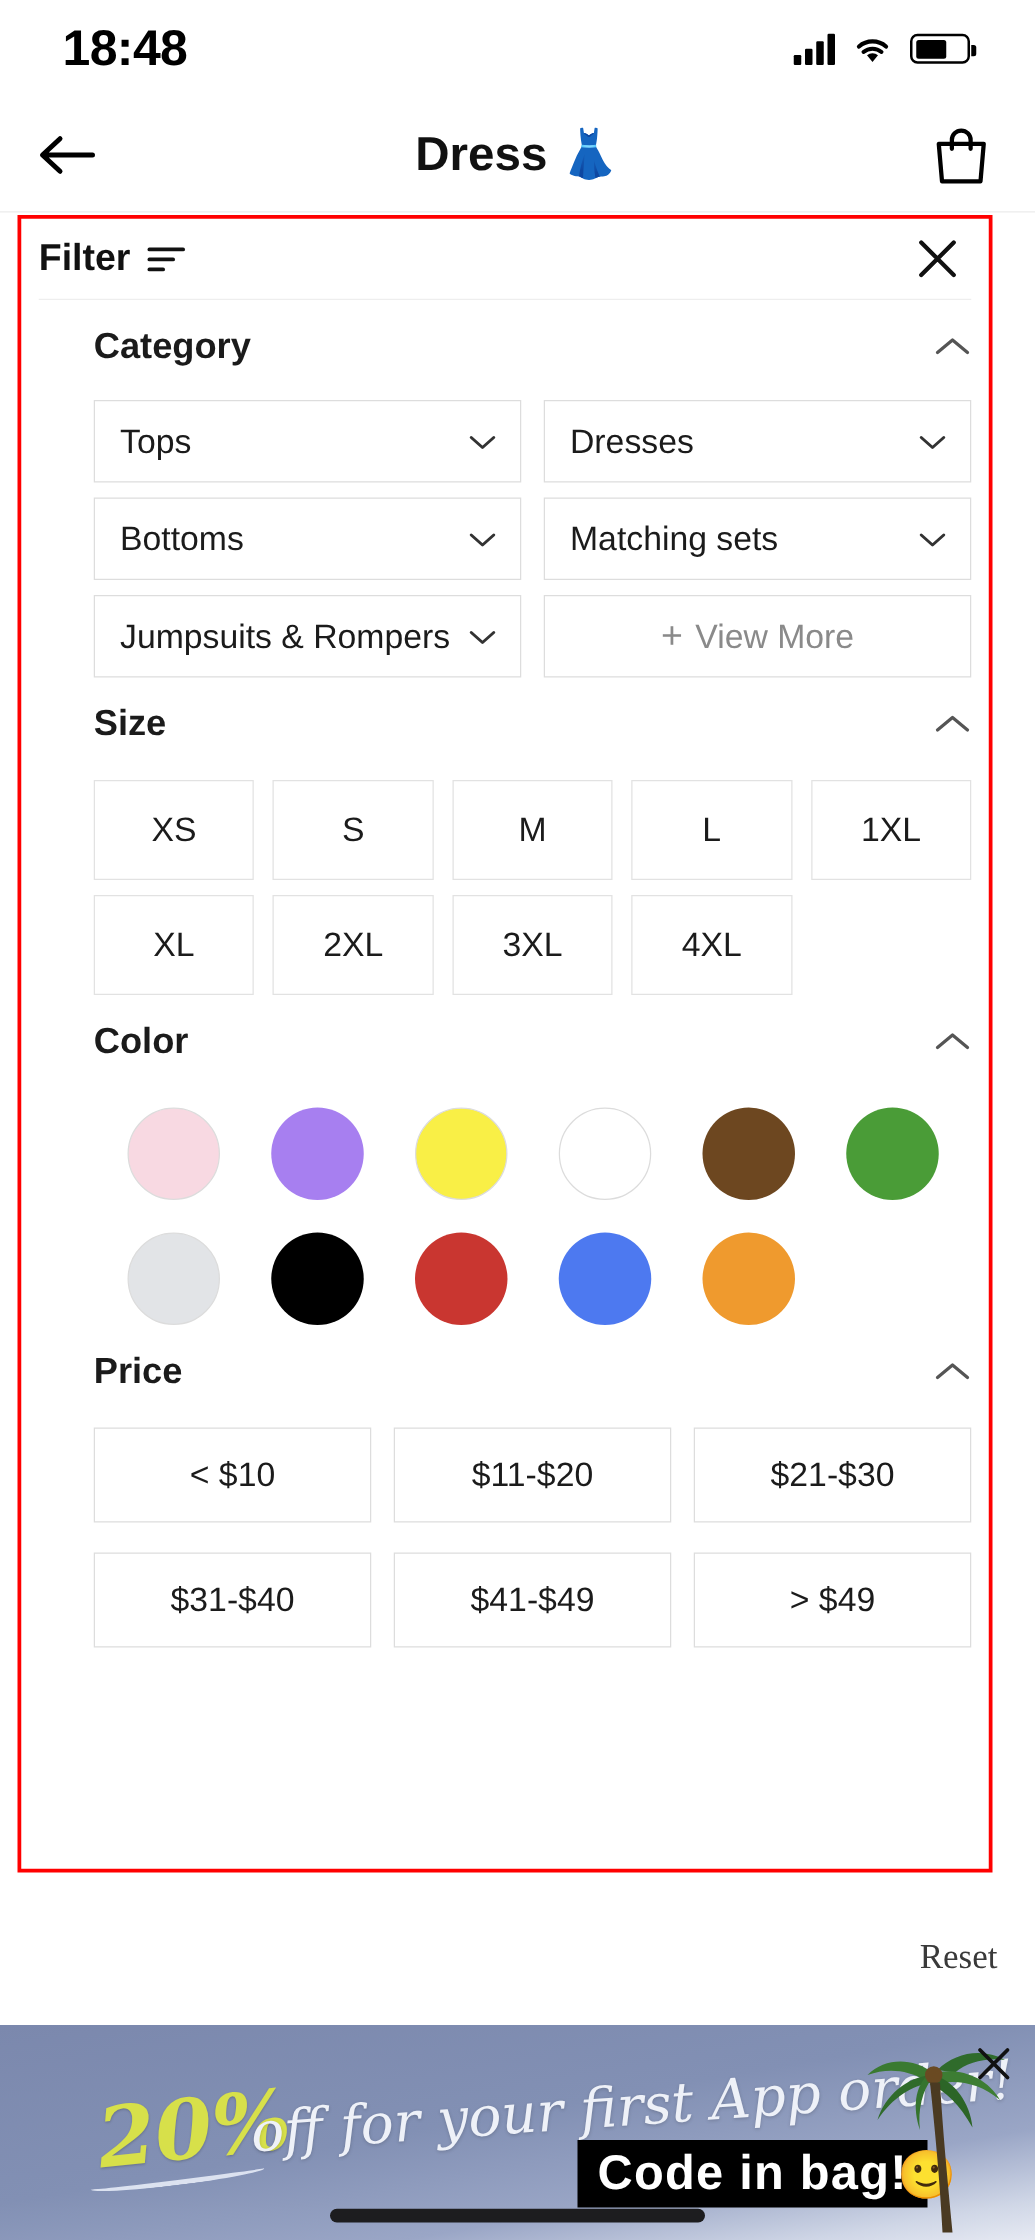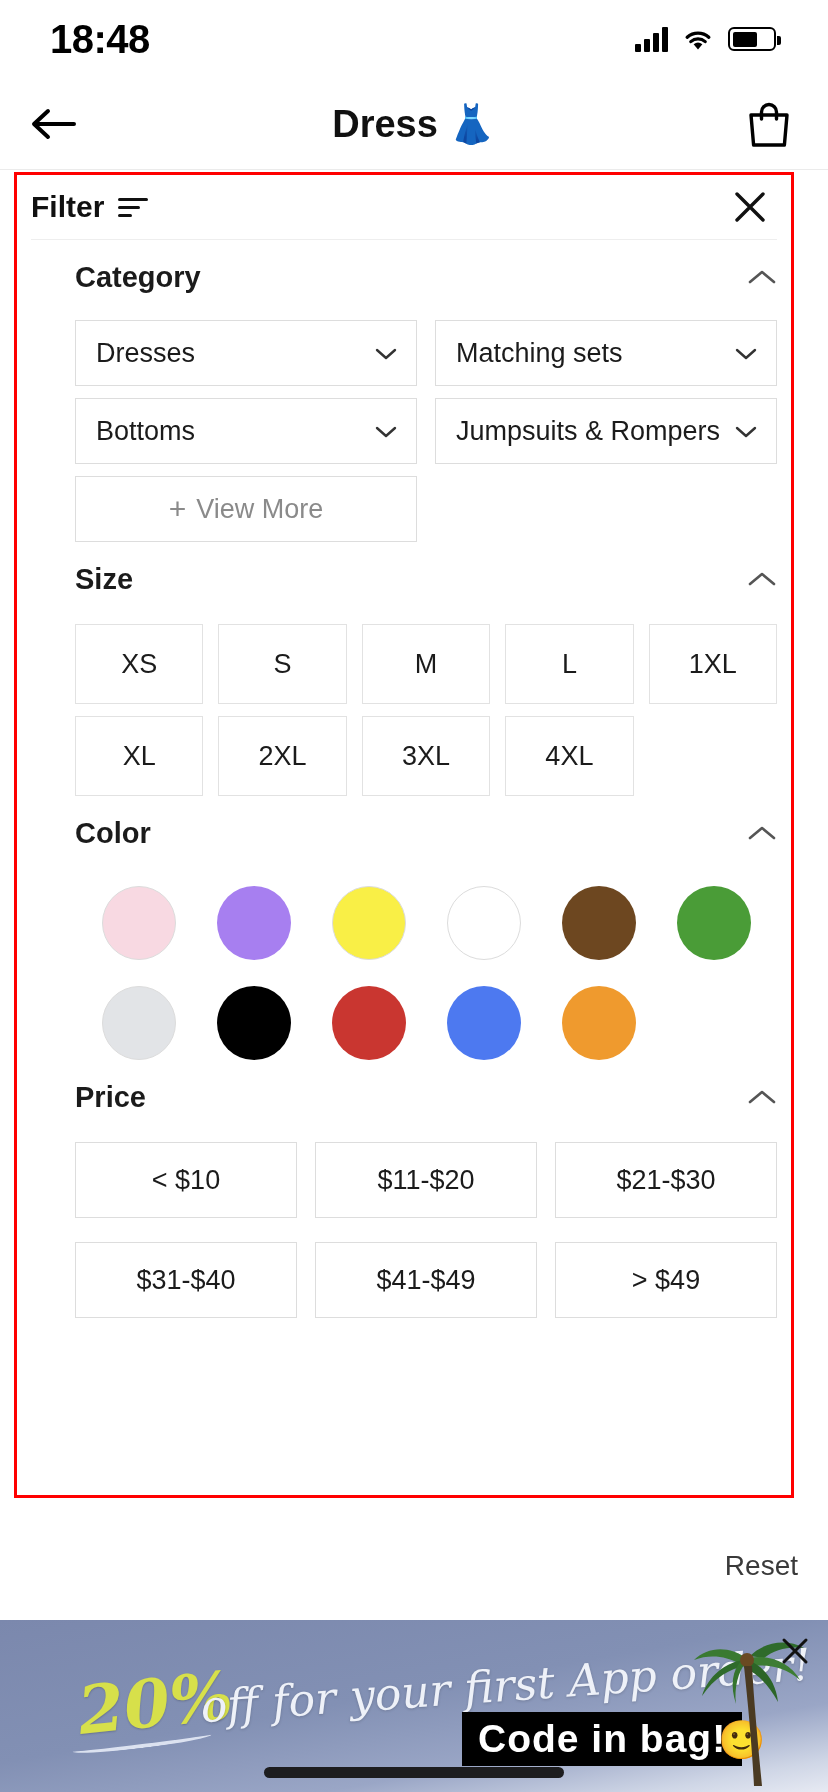"Tops" div.cat-cell { html: none -> <div> <span>Tops</span> <svg> <path></path> </svg> </div> }
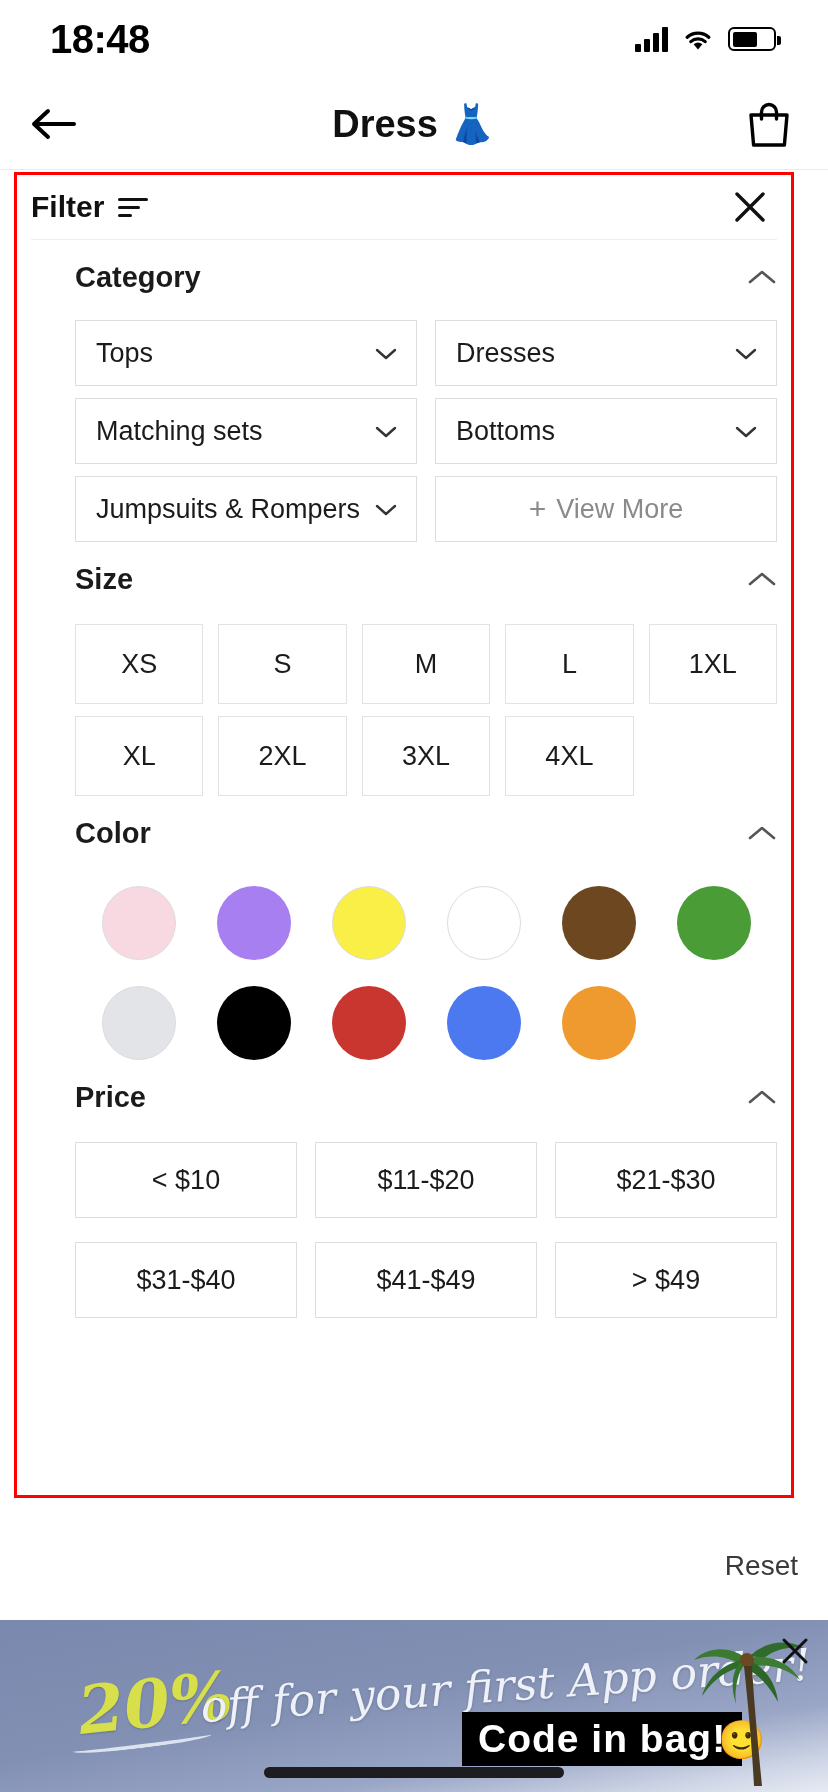"Matching sets" div.cat-cell { order: before "Bottoms" -> after "Bottoms" }
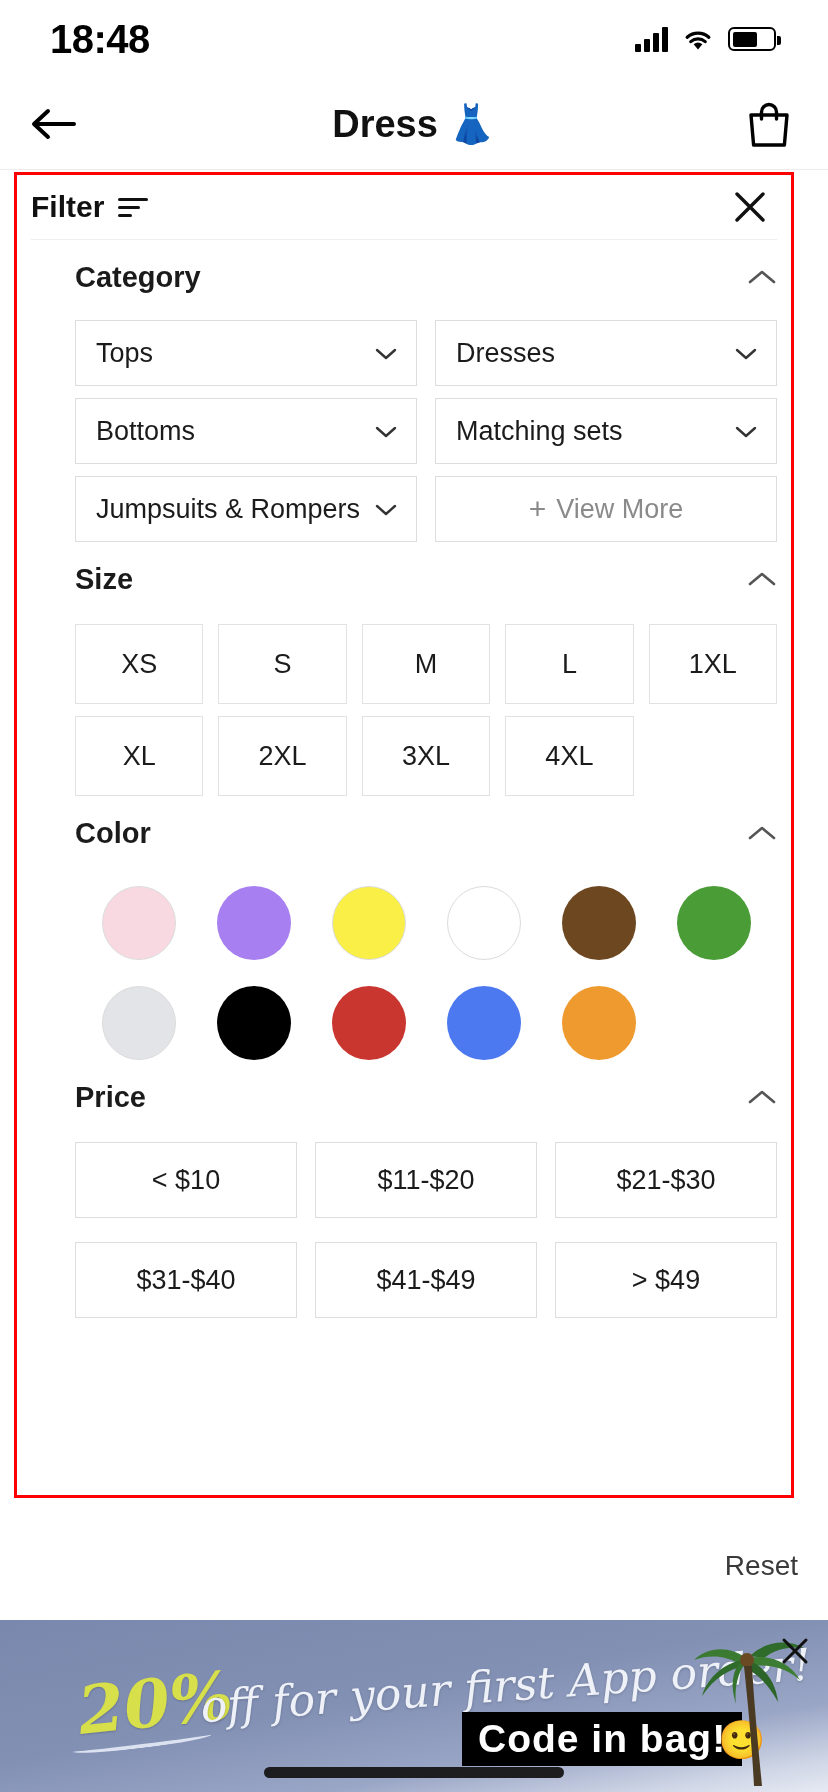"Reset" .reset-btn { font-family: Liberation Sans, sans-serif -> Liberation Serif, serif }
